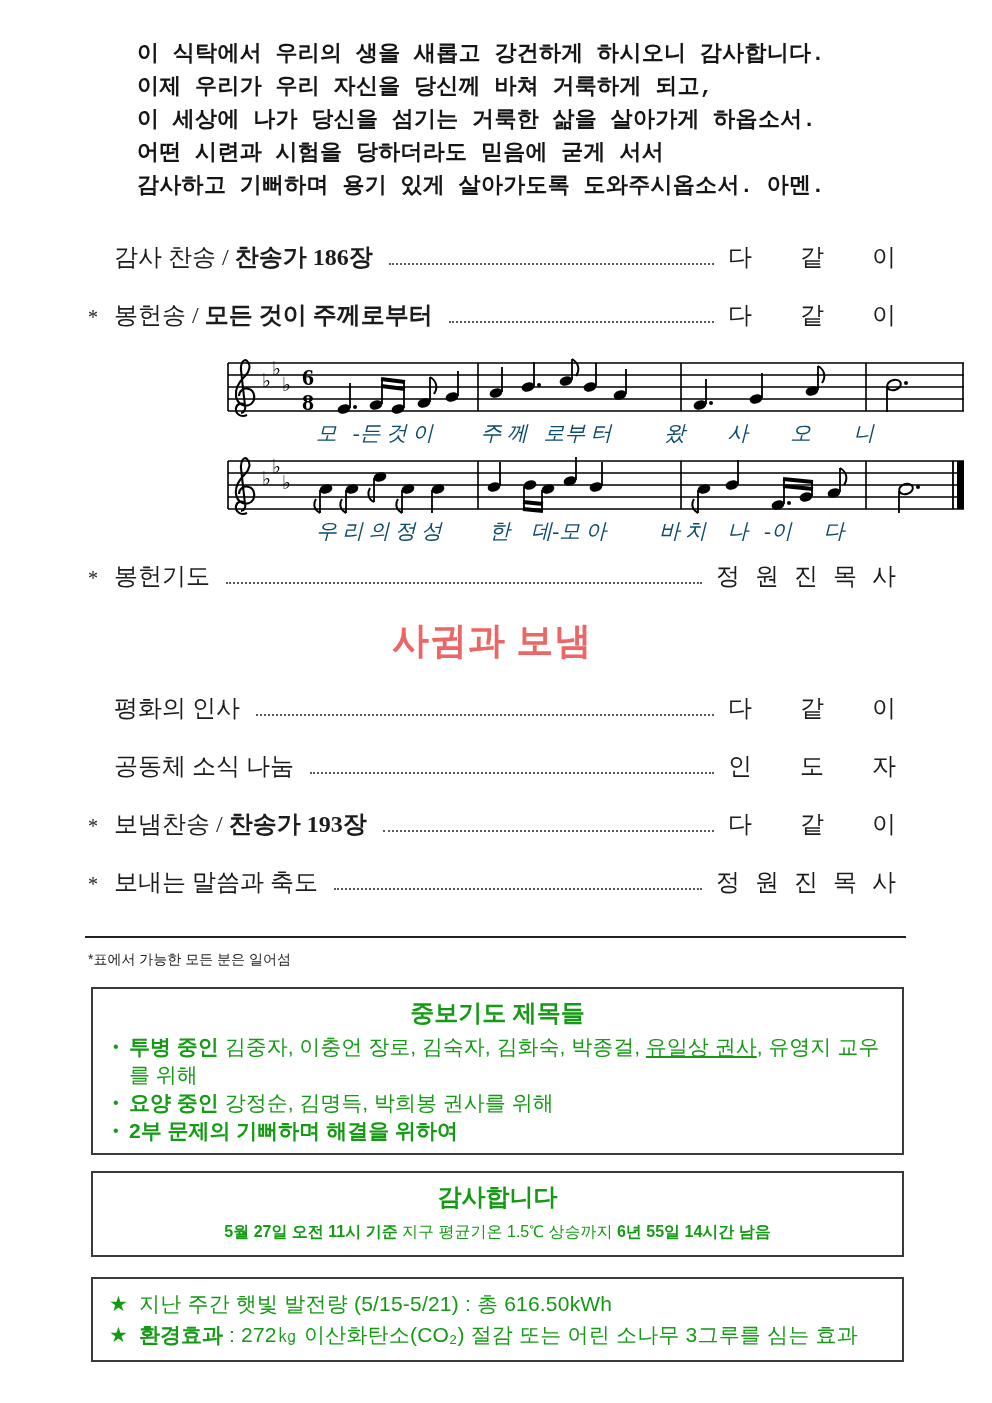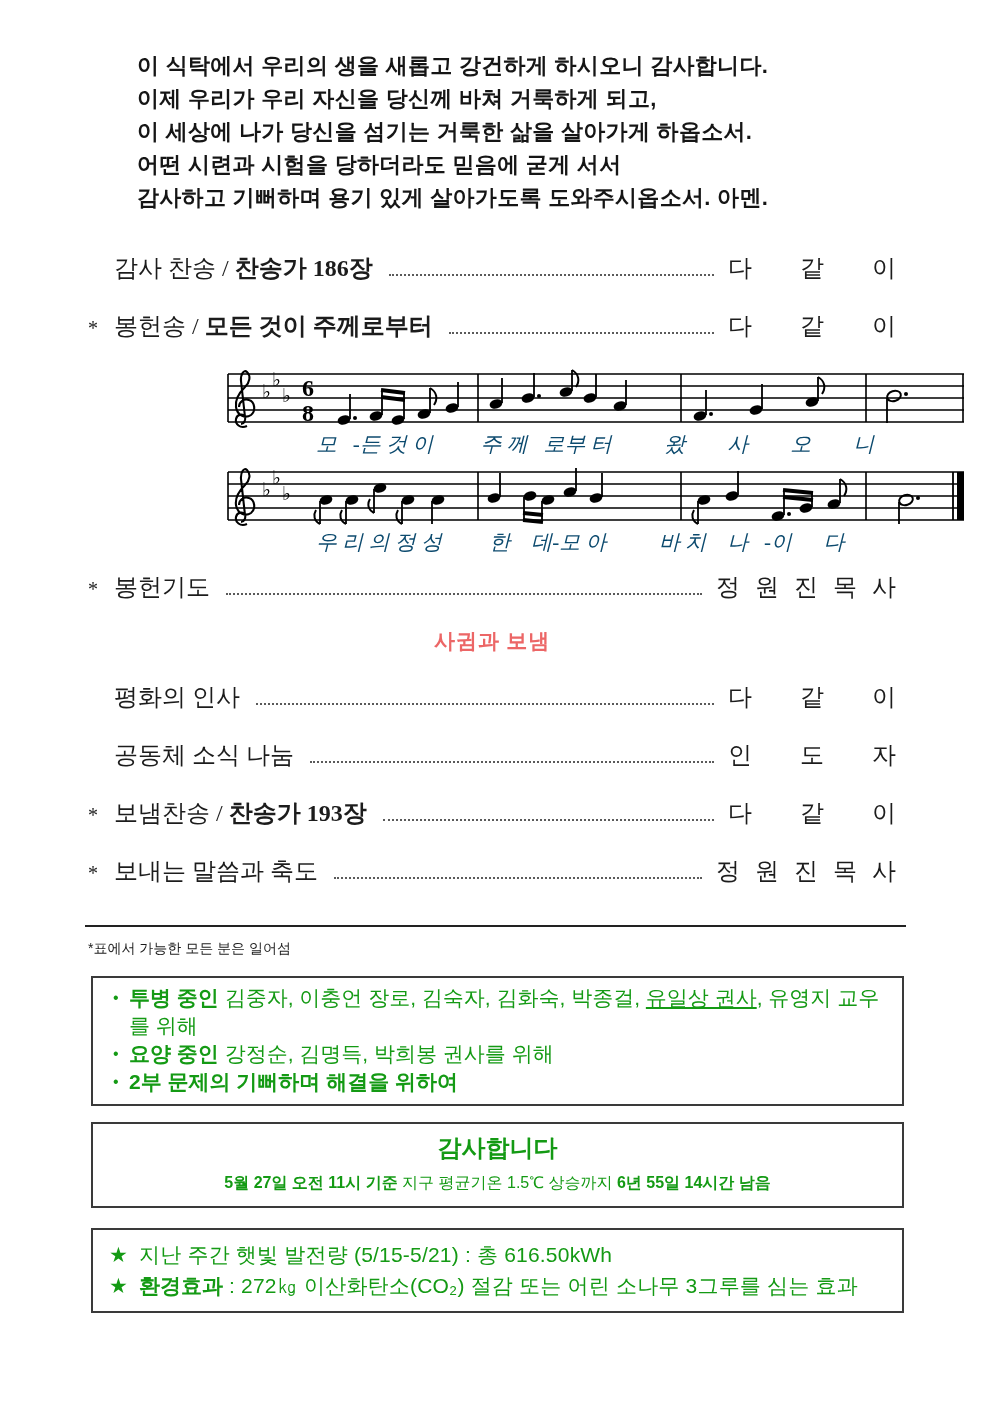"이 식탁에서 우리의 생을 새롭고" .prayer { font-family: none -> Liberation Mono, monospace; padding: 49px 70px 0 137px -> 38px 70px 0 137px }
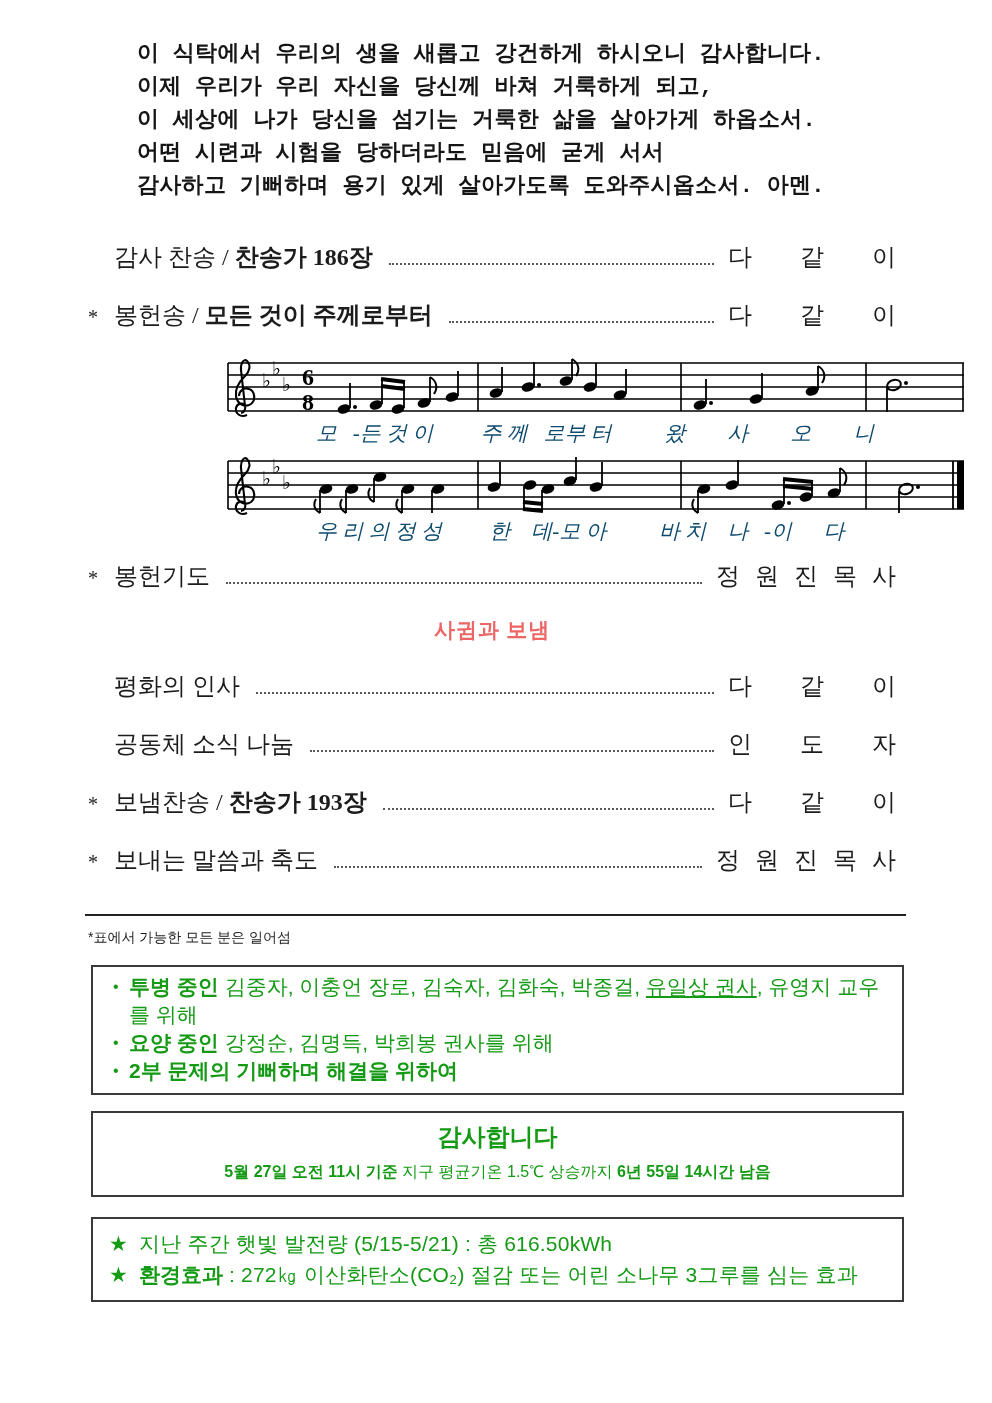"사귐과 보냄" .section-heading { font-size: 21px -> 37px }
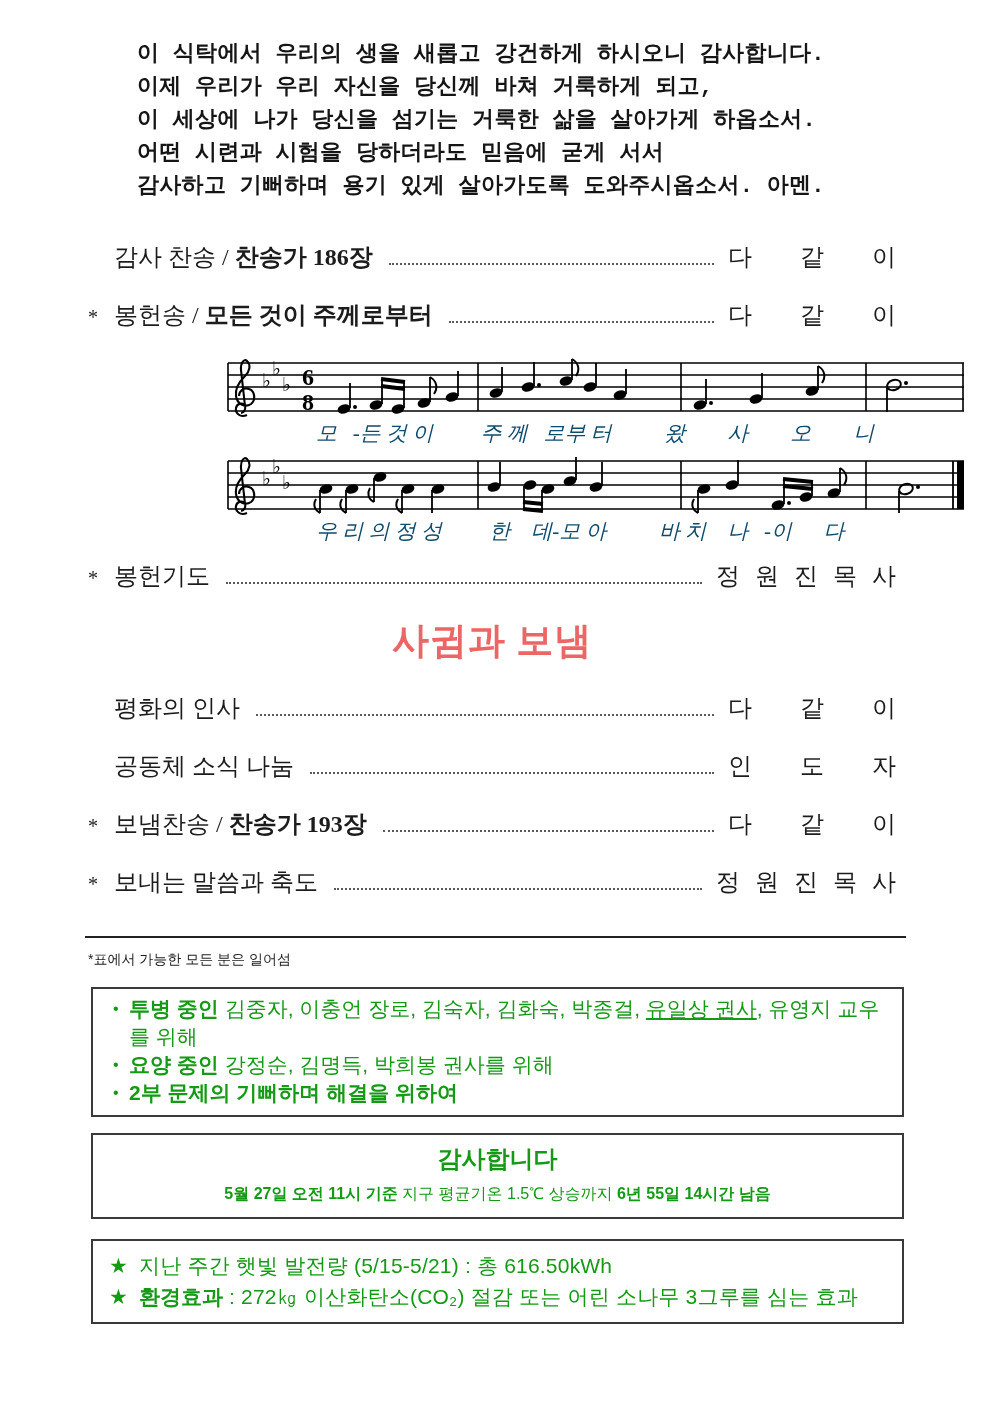"중보기도 제목들" div.gbox-title { html: none -> <div>중보기도 제목들</div> }
